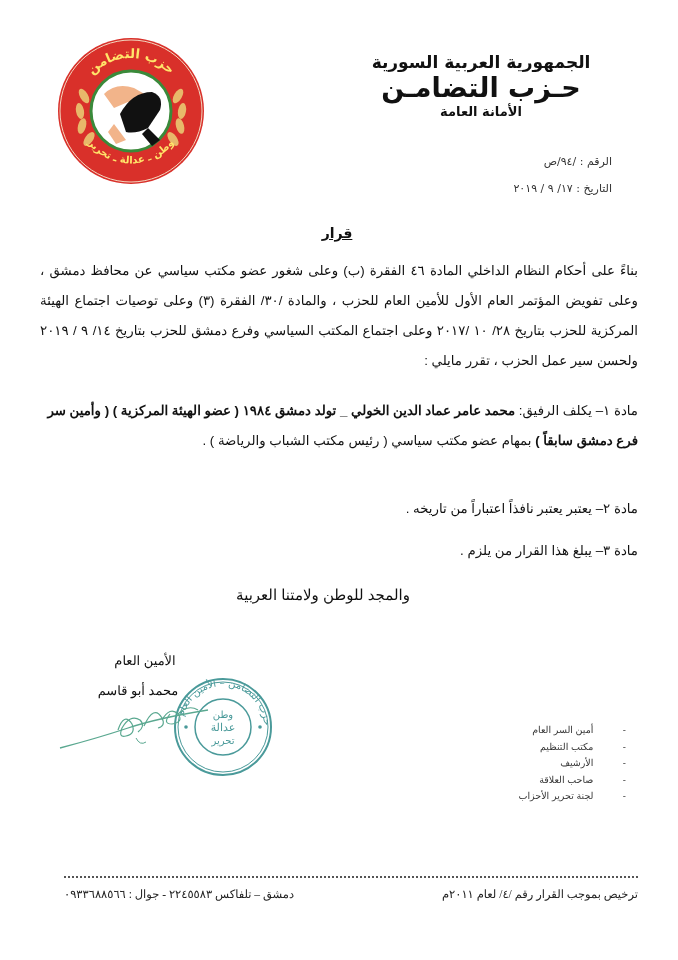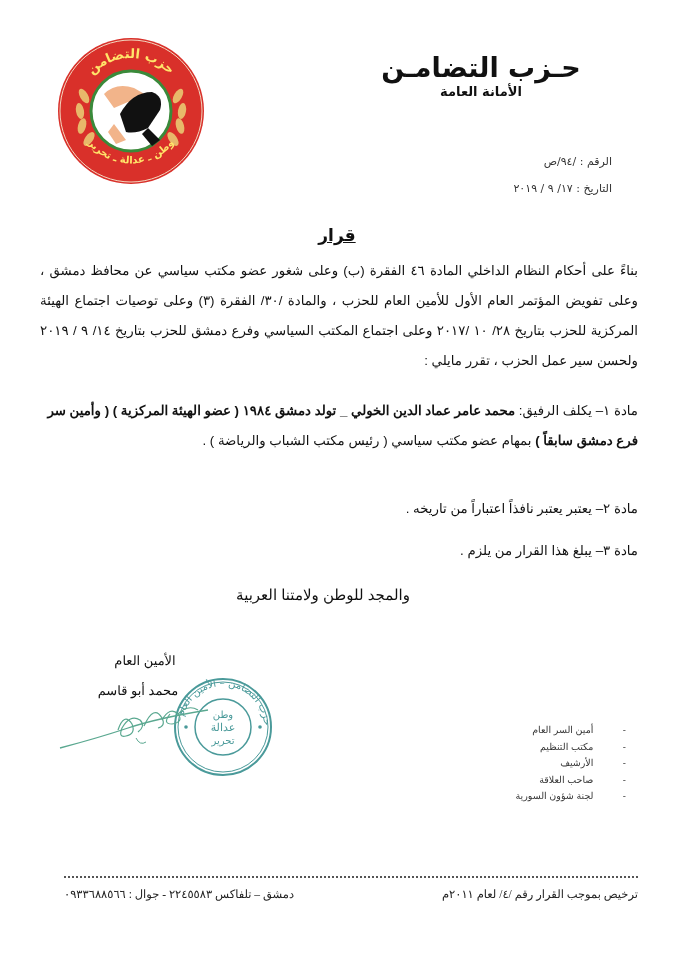"الجمهورية العربية السورية" div.country { html: none -> <div>الجمهورية العربية السورية</div> }
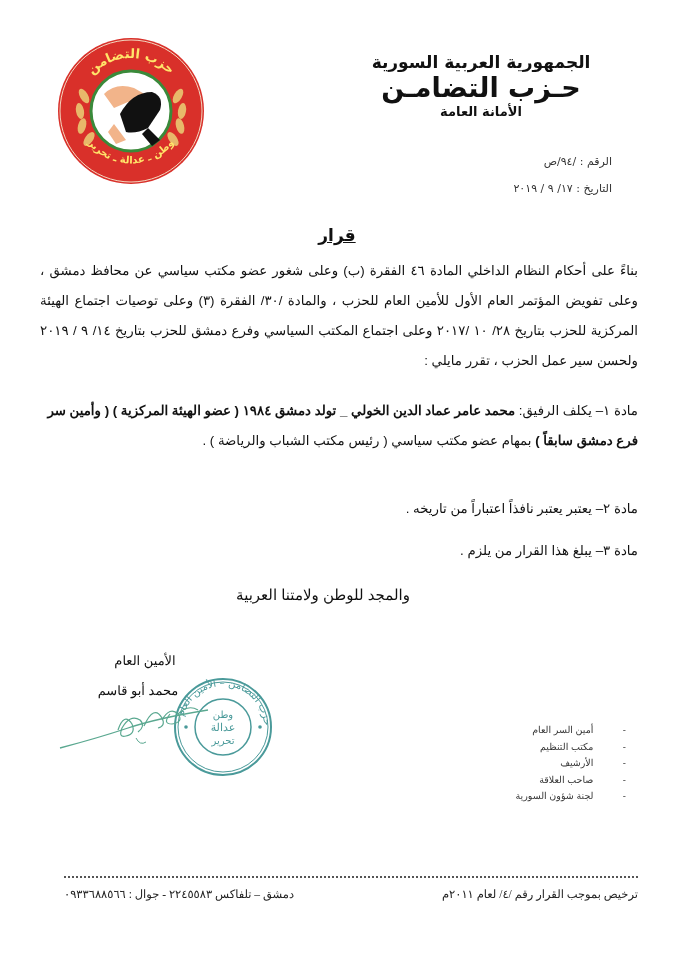"قرار" .title { font-size: 17px -> 14px }
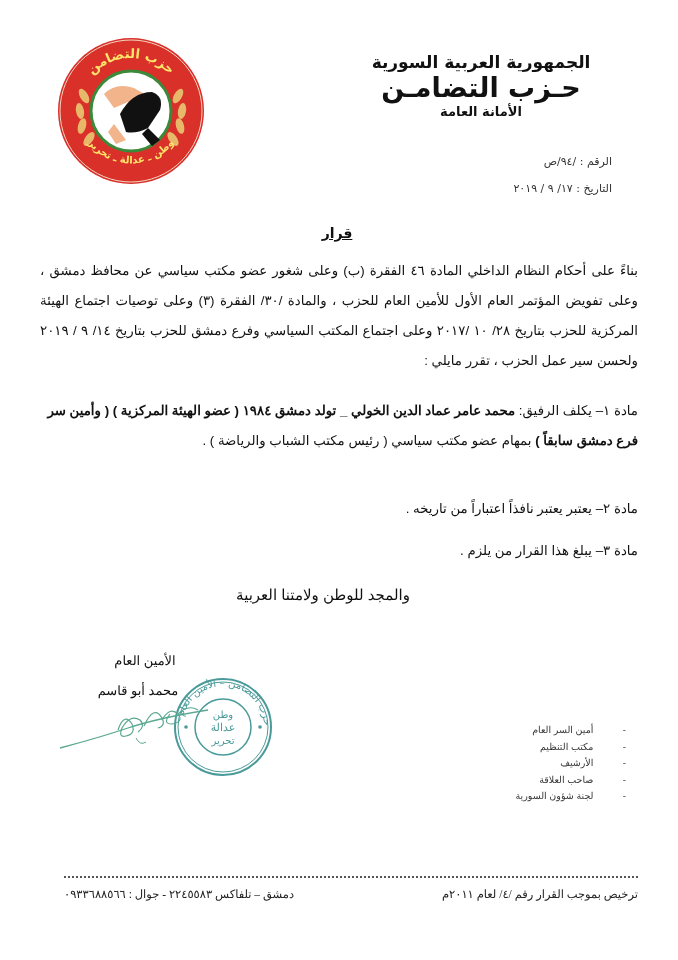"لجنة شؤون السورية" span { text: شؤون السورية -> تحرير الأحزاب }
